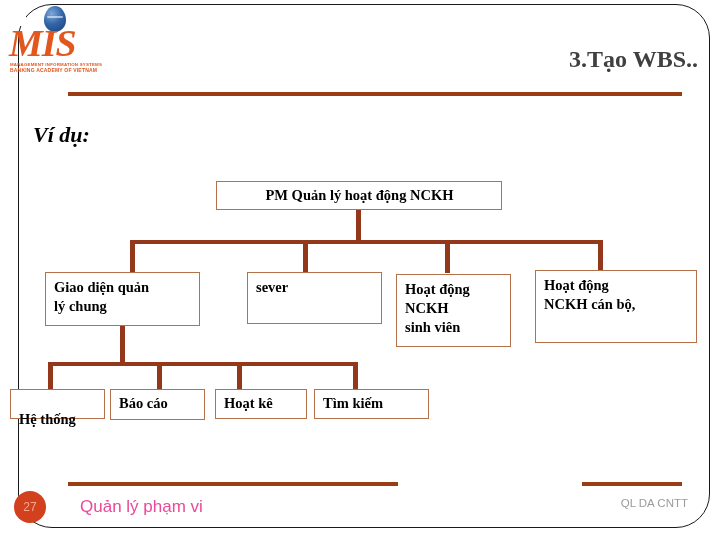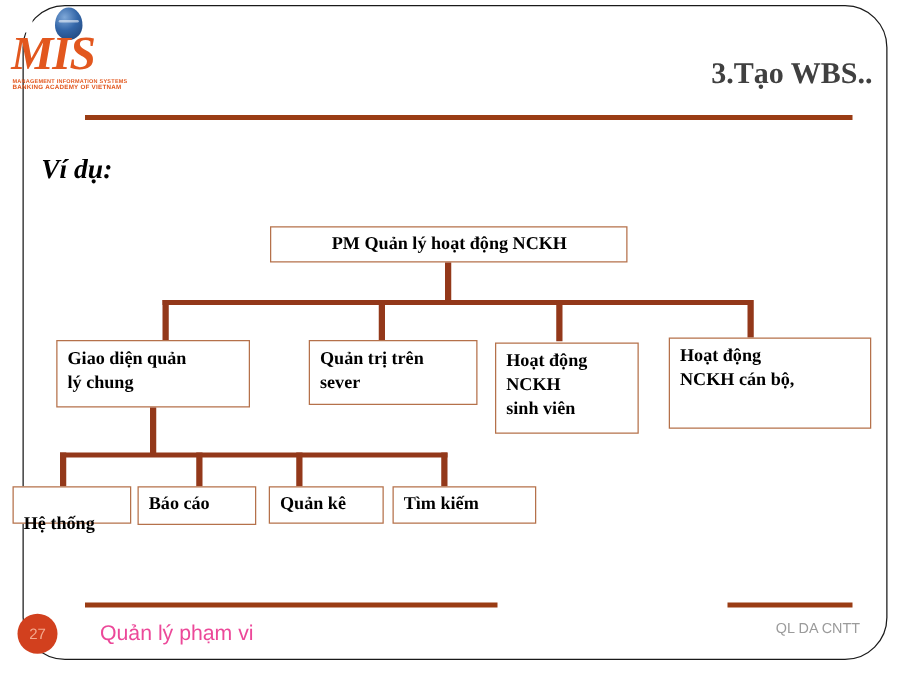"Quản trị trên" div { html: <div>Quản trị trên</div> -> none }
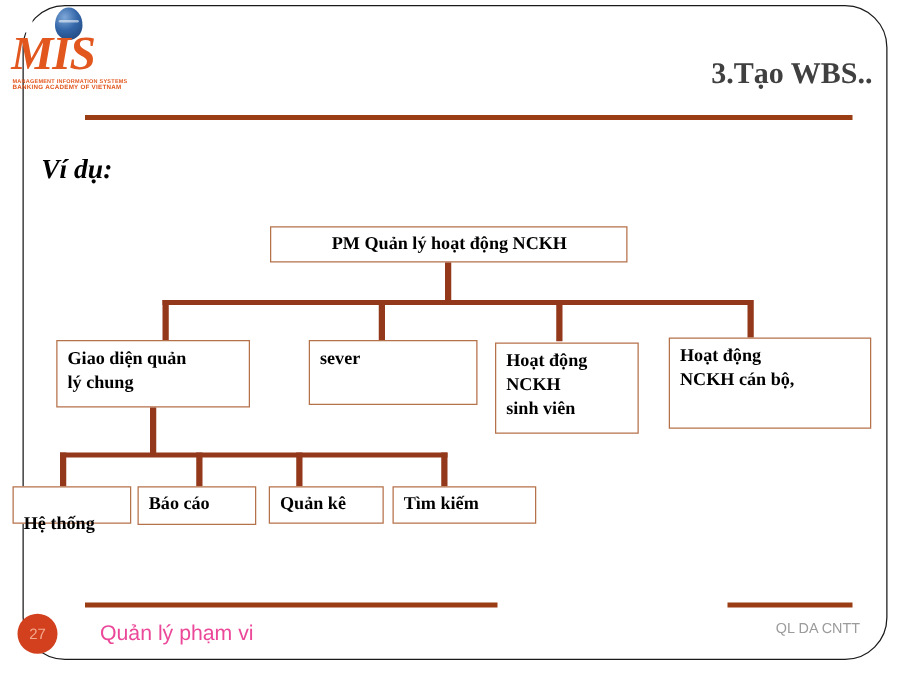"Quản kê" span { text: Quản -> Hoạt }
